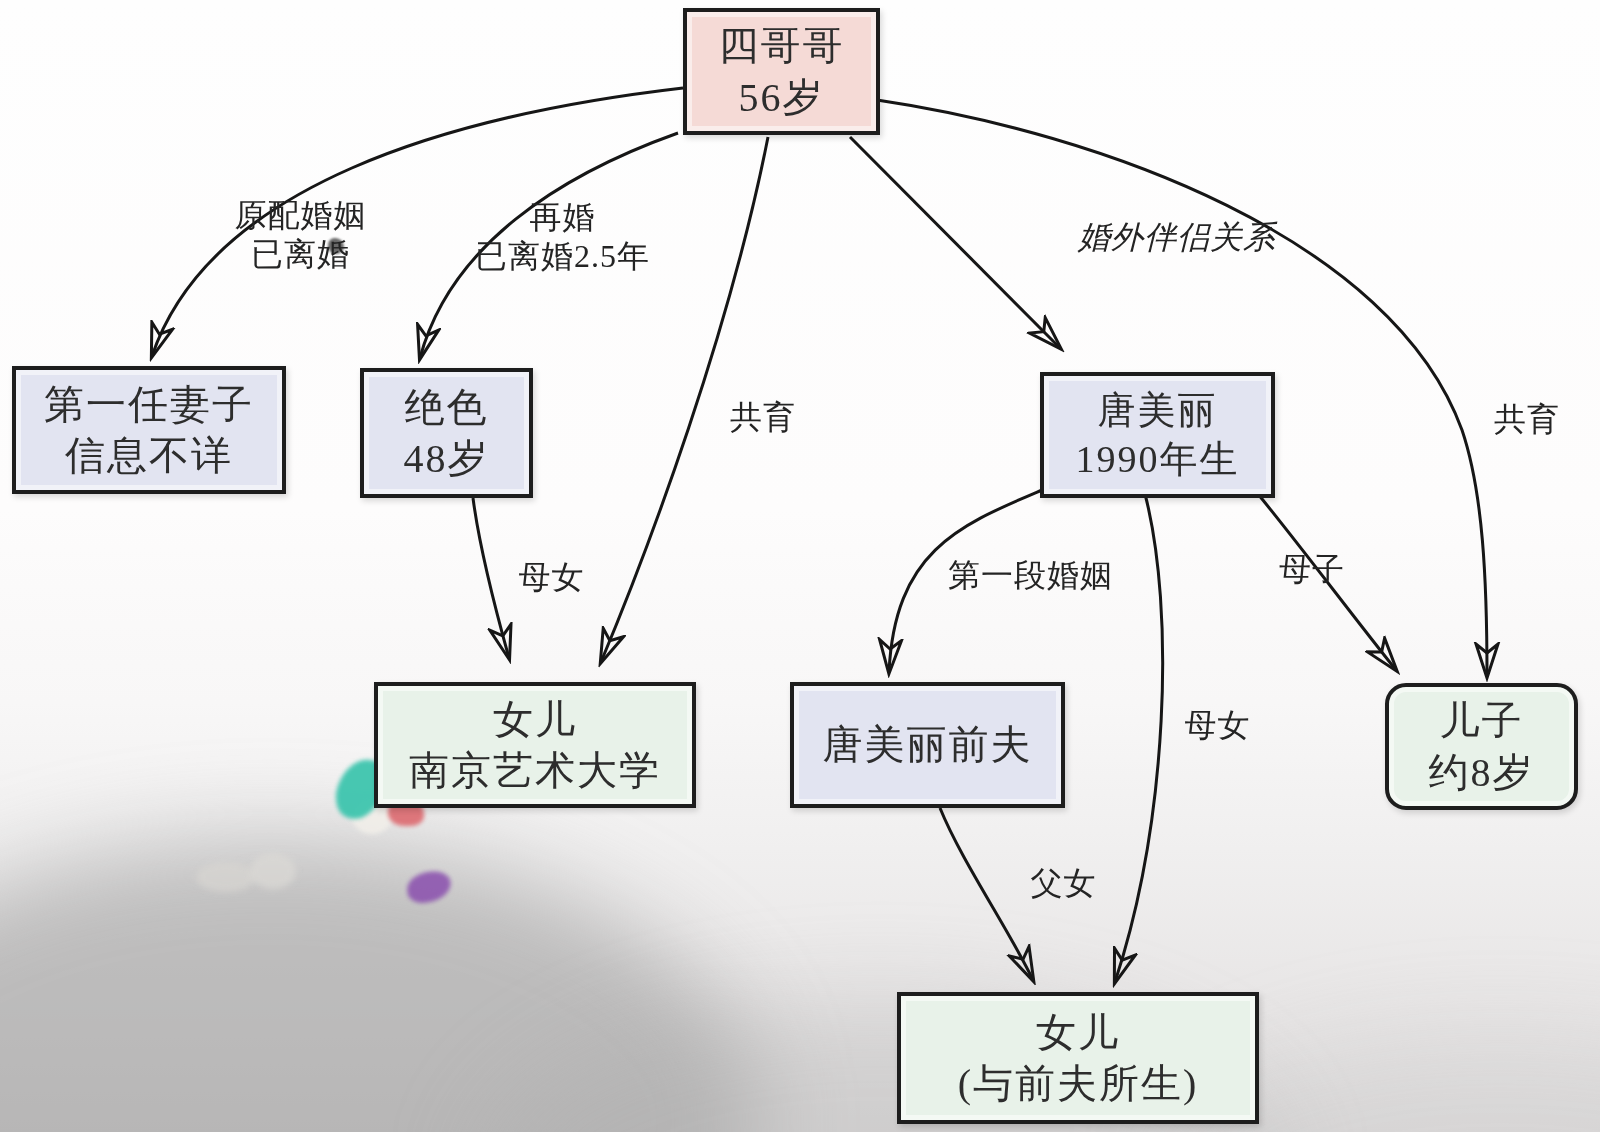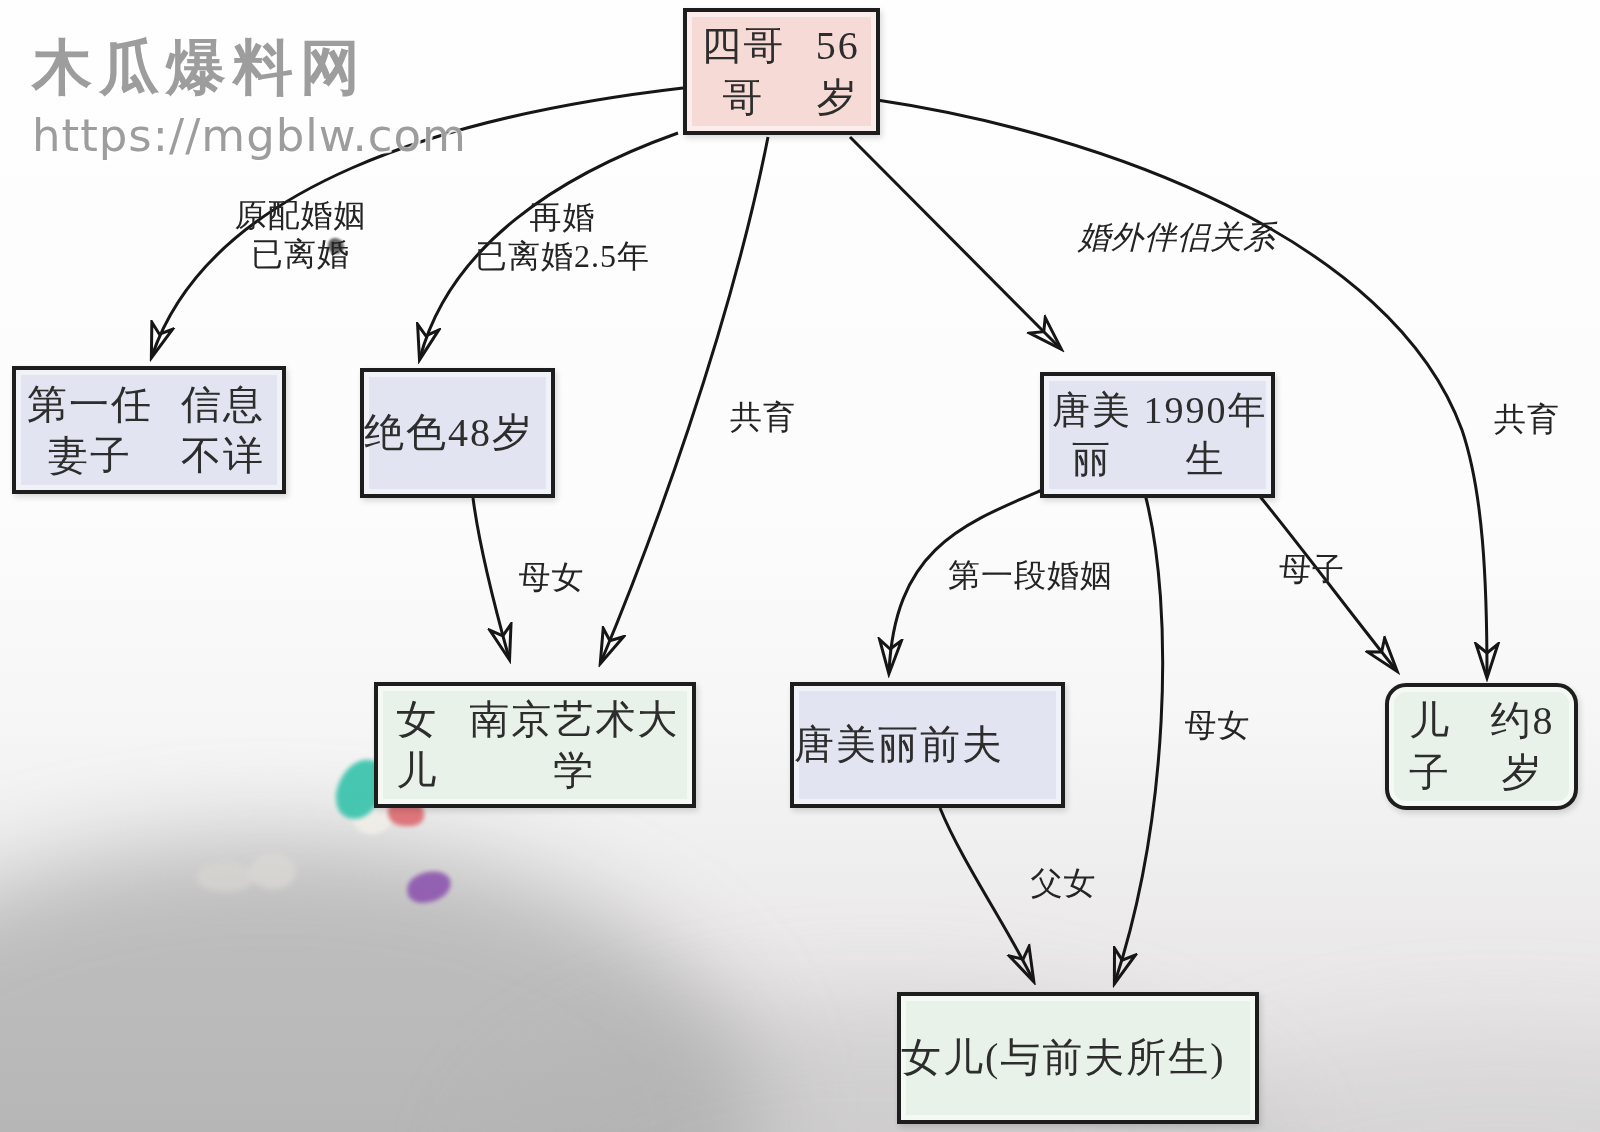"木瓜爆料网" div { html: <div> <div>木瓜爆料网</div> <div>https://mgblw.com</div> </div> -> none }
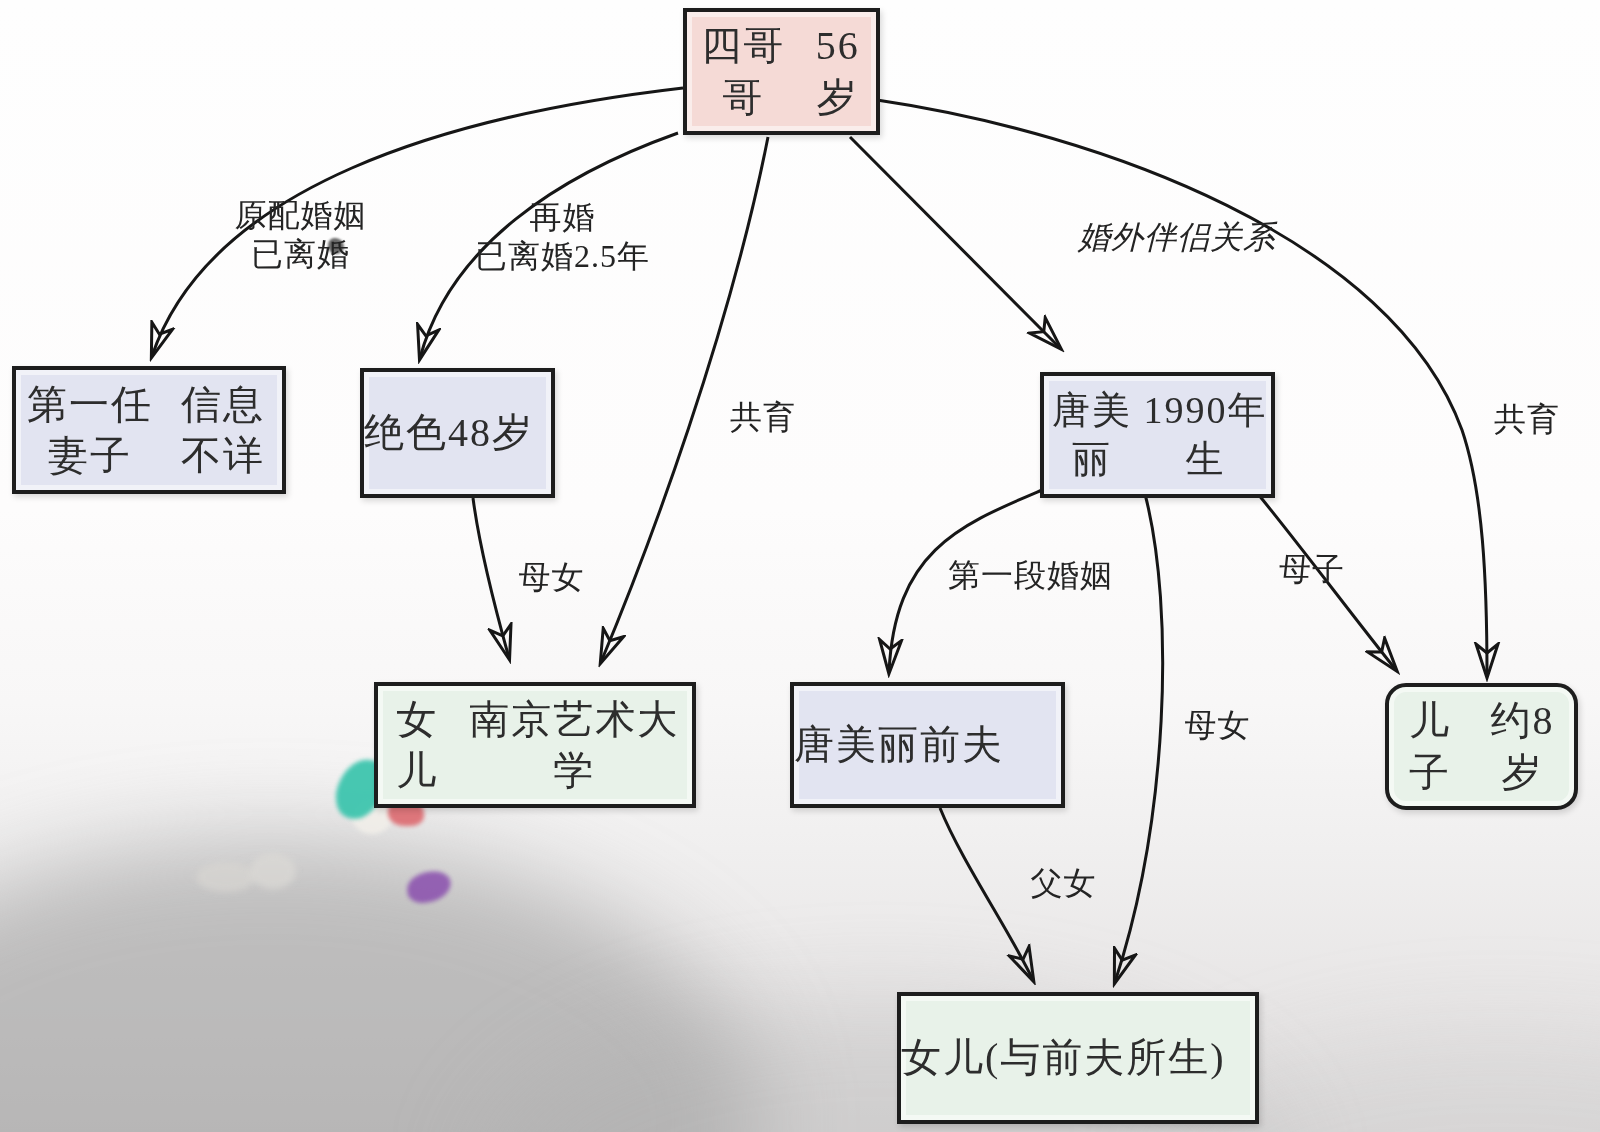"四哥哥" .node { flex-direction: row -> column; justify-content: none -> center }
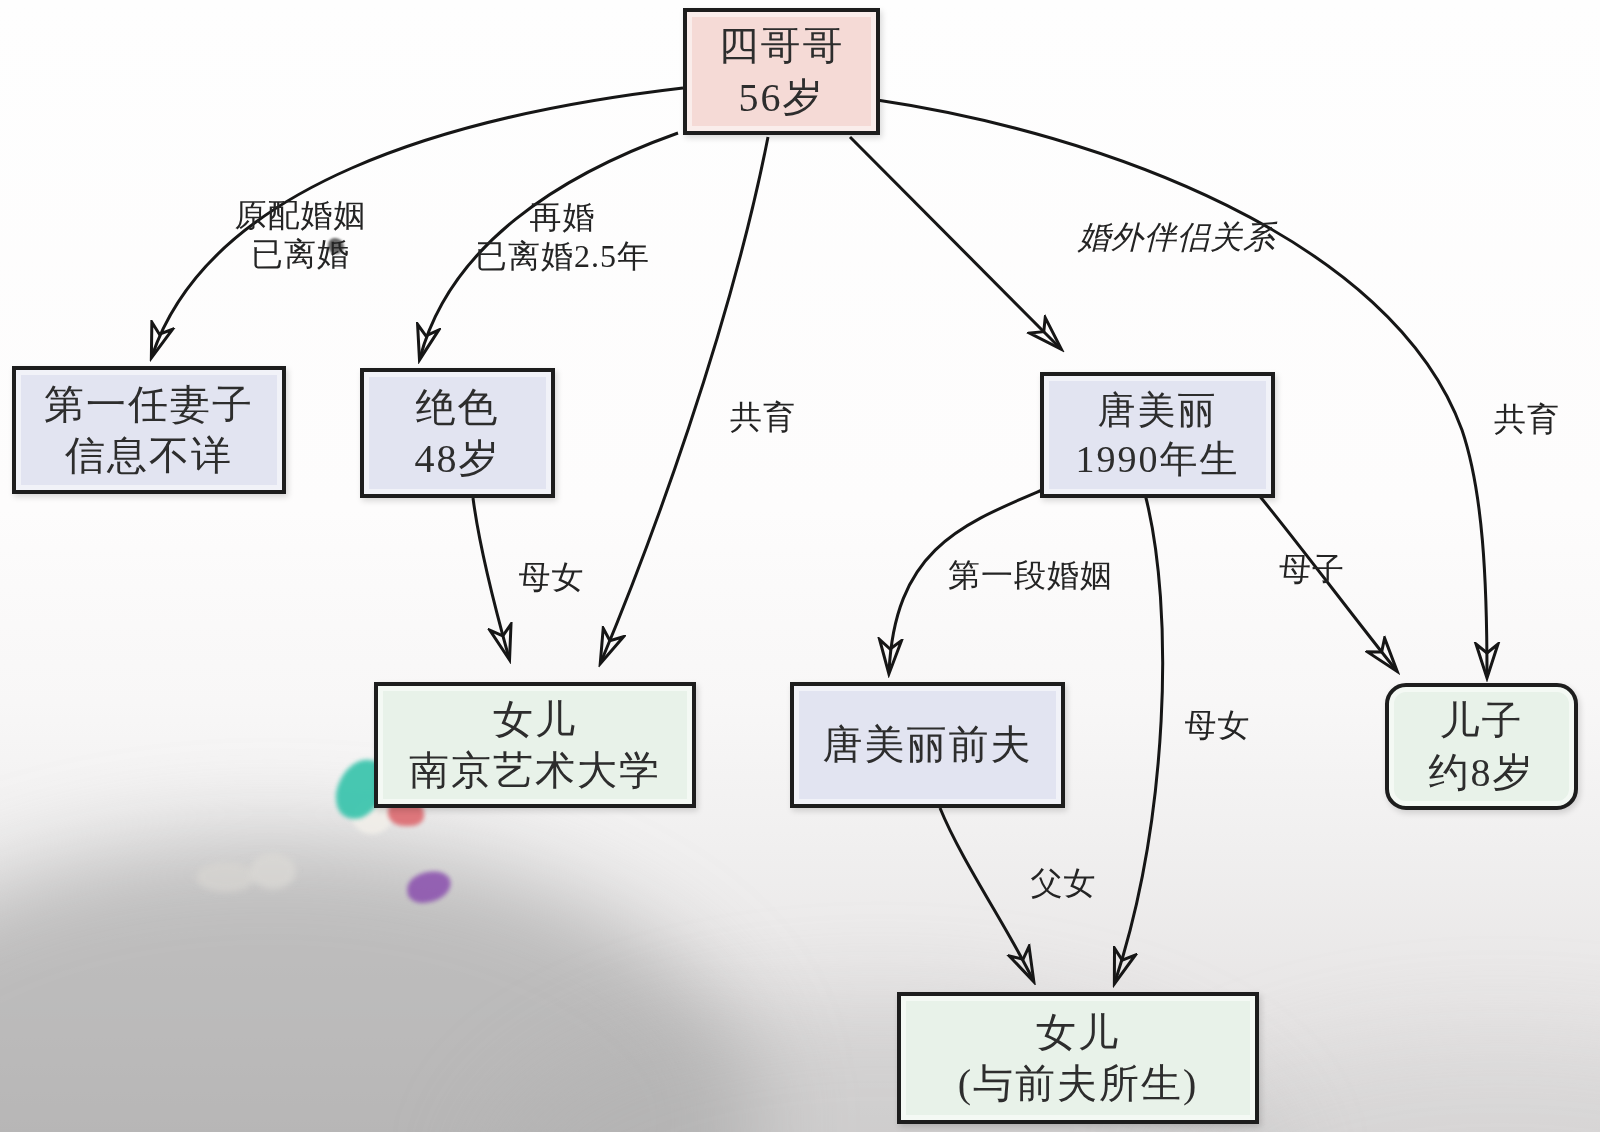"绝色" #node-second-wife { width: 195px -> 173px }
